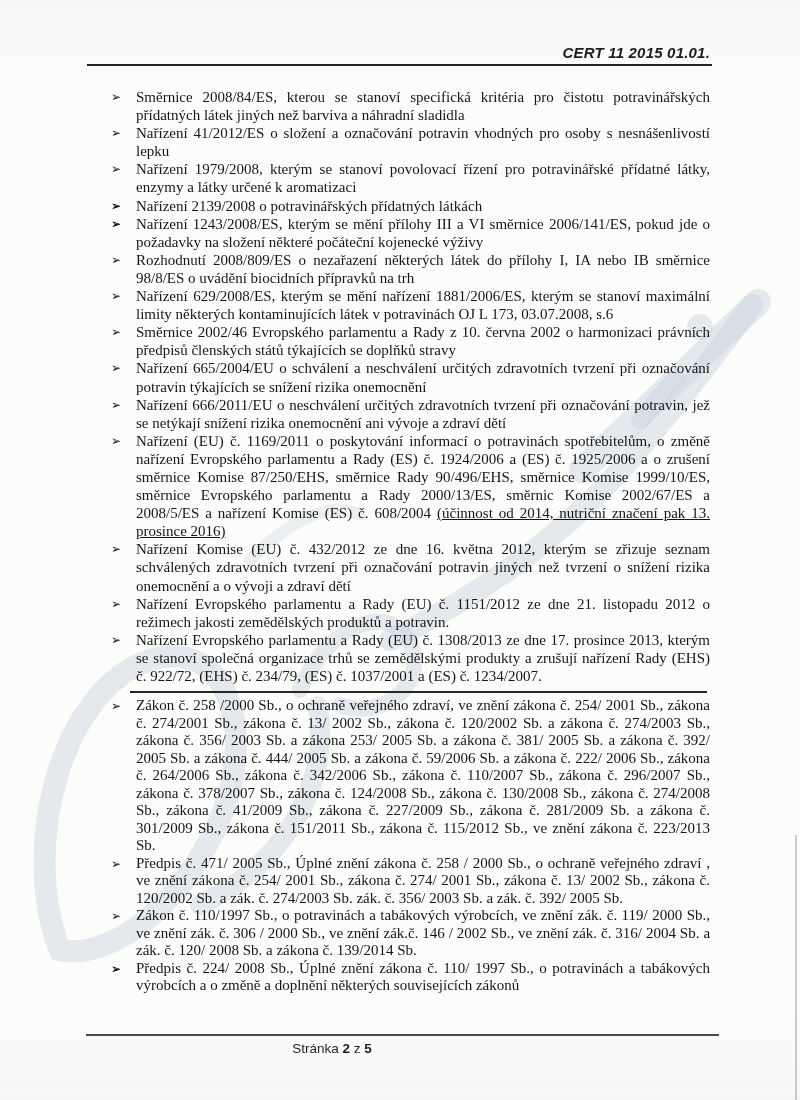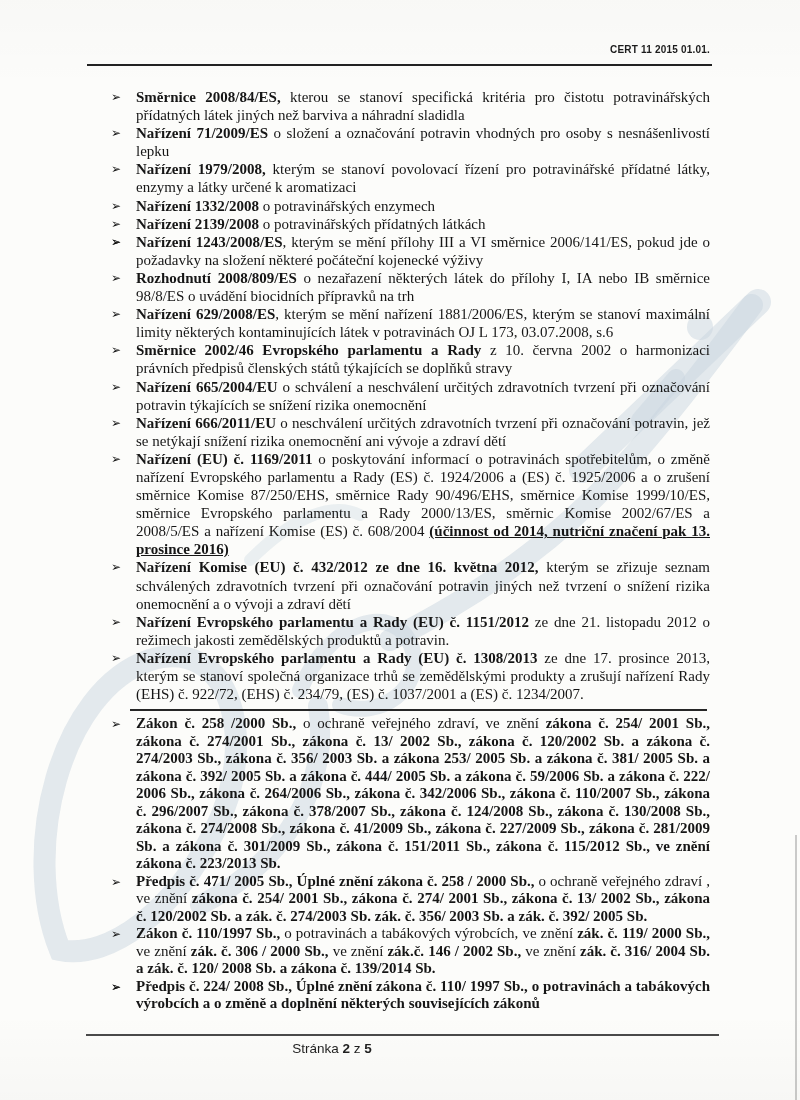"CERT 11 2015 01.01." .header-code { font-size: 10px -> 15px; font-style: none -> italic }
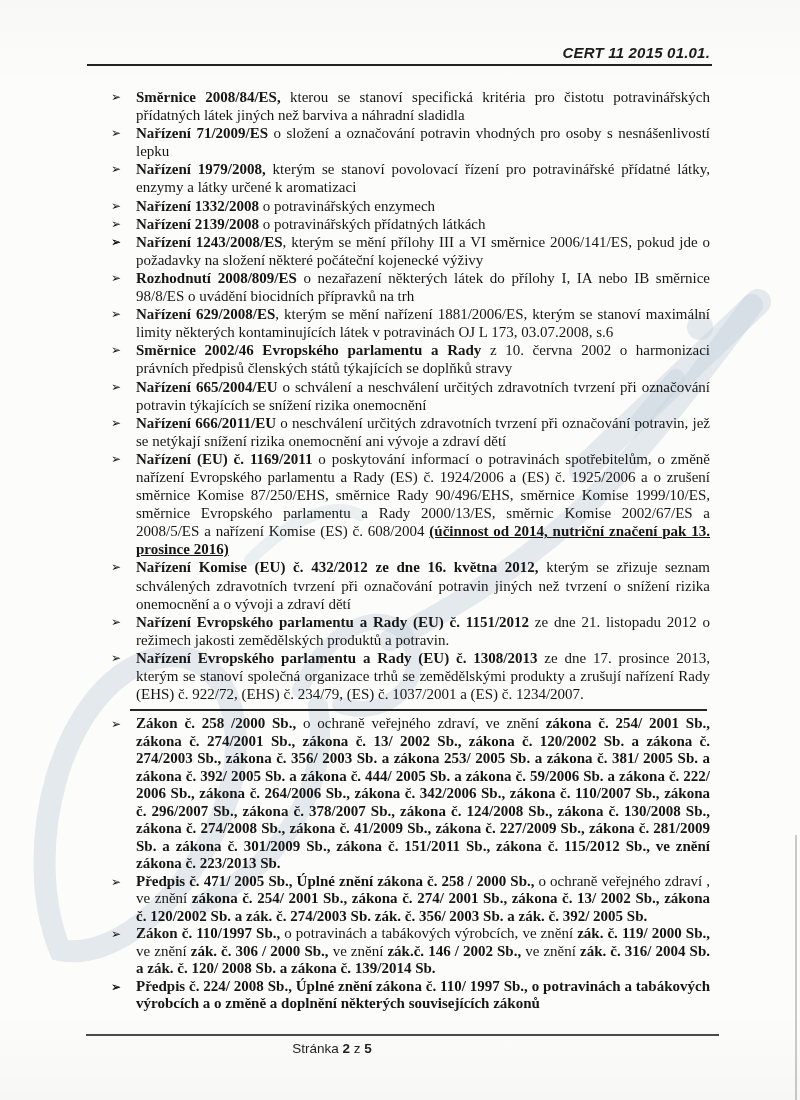"Směrnice 2008/84/ES," ul.law-list .bold { font-weight: 700 -> 400 }
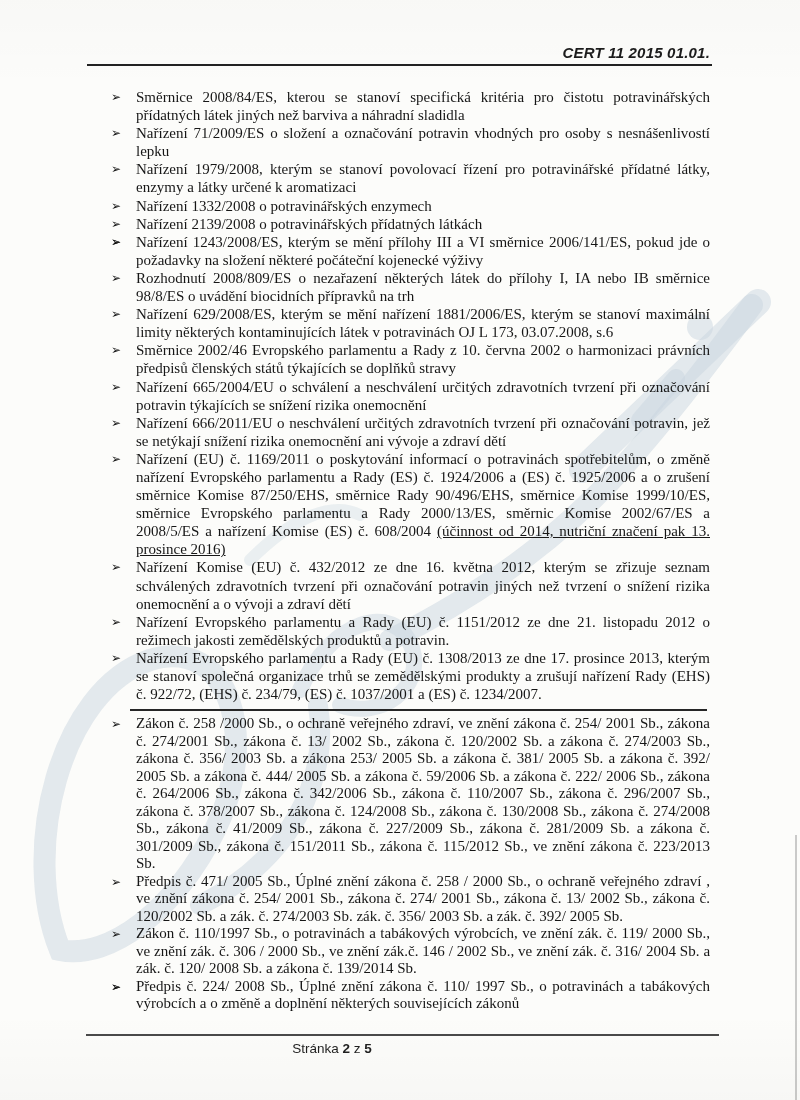"Nařízení 71/2009/ES" span.bold { text: 71/2009/ES -> 41/2012/ES }
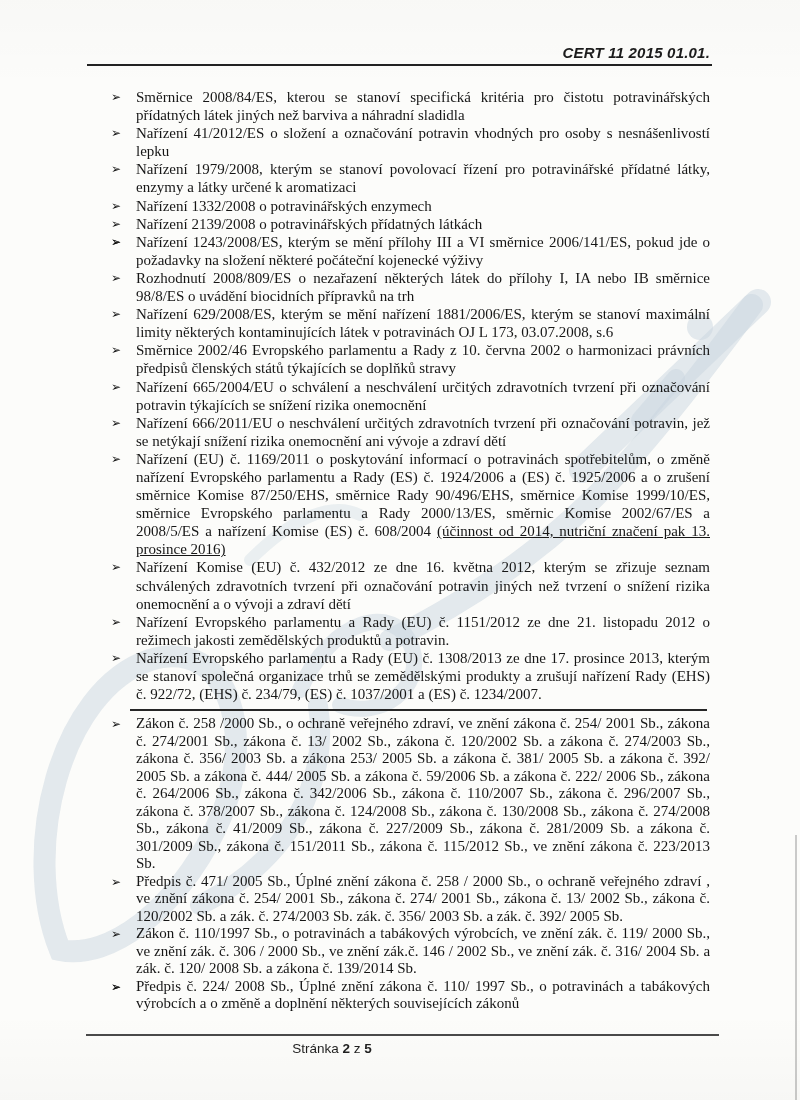"Nařízení 1332/2008 o potravinářských" span.txt { html: <span><span>Nařízení 1332/2008</span><span> o potravinářských enzymech</span></span> -> none }
